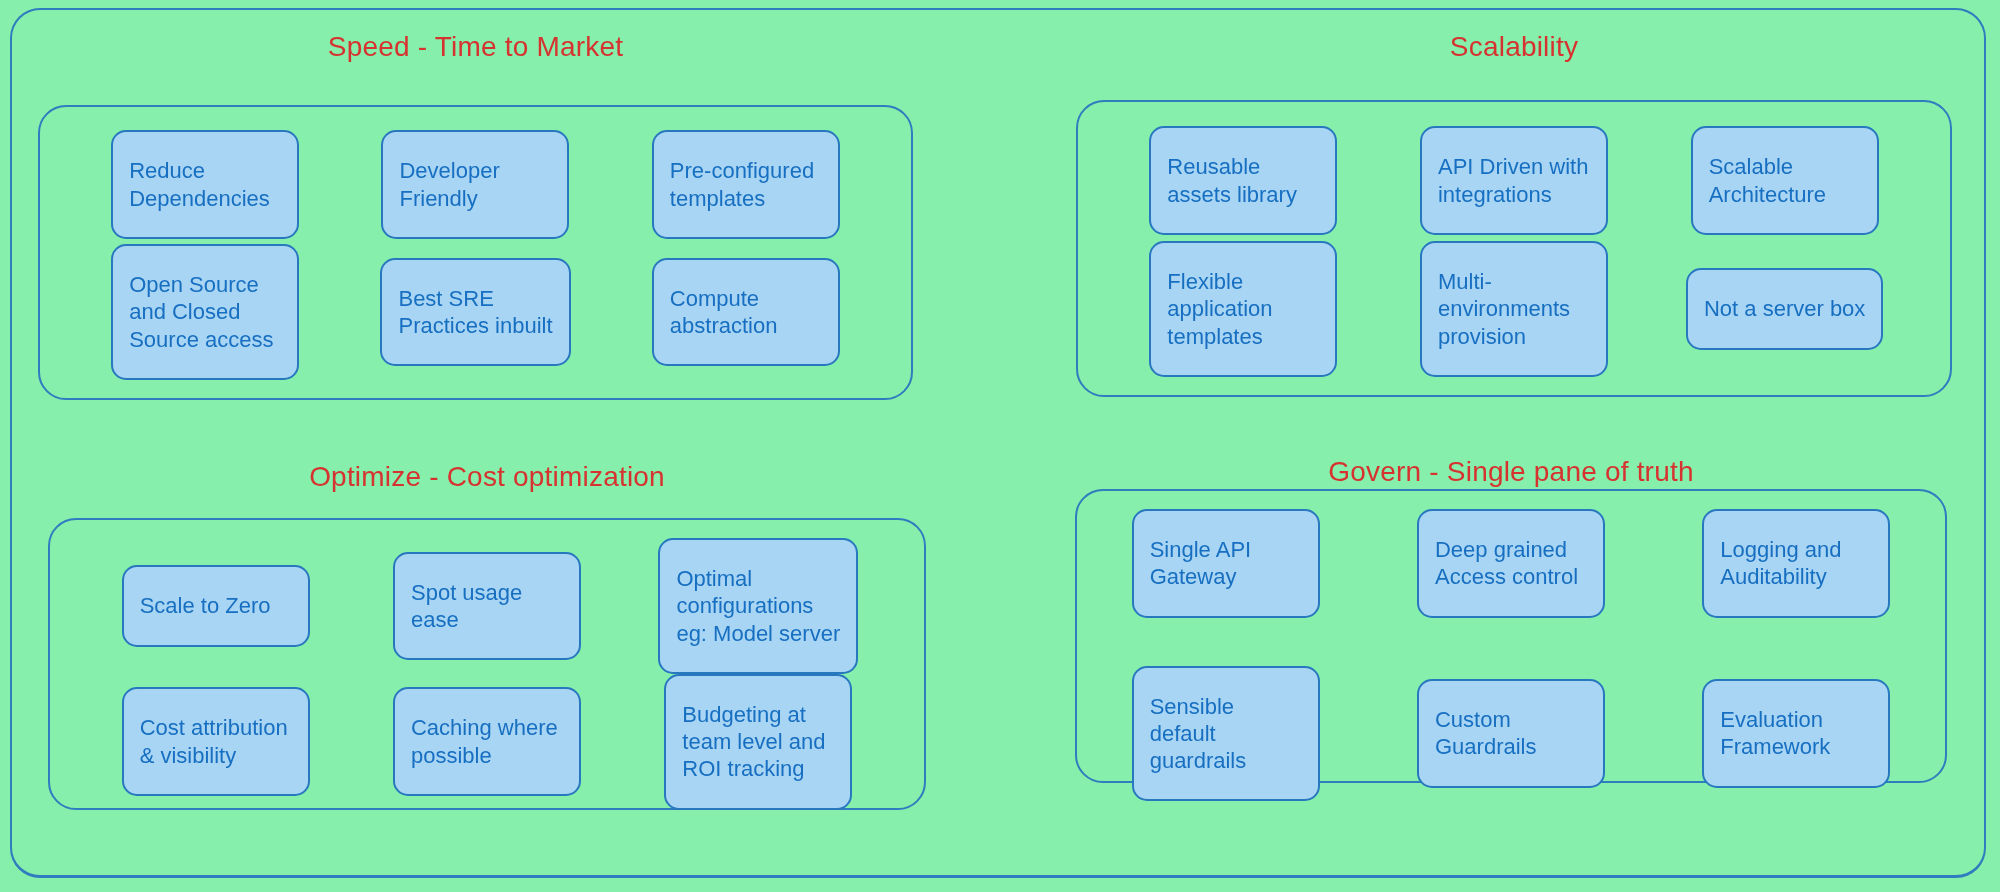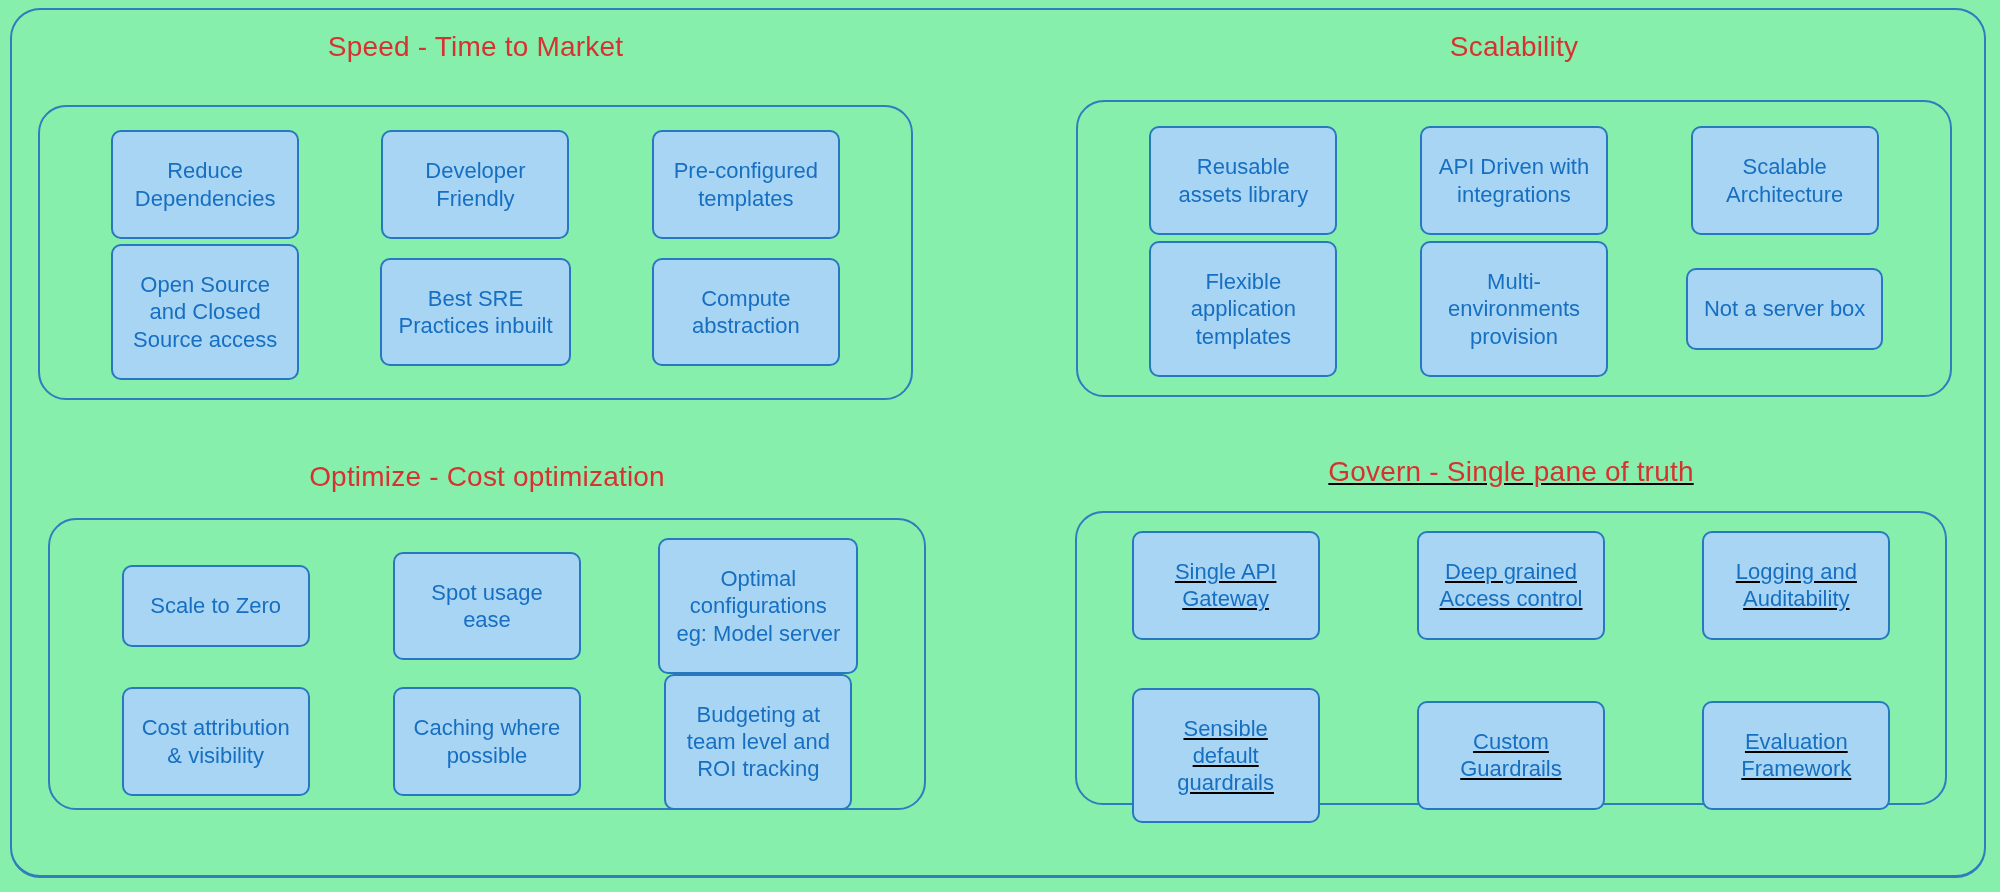"Reduce" .node { border-radius: 10px -> 15px; text-align: center -> left }
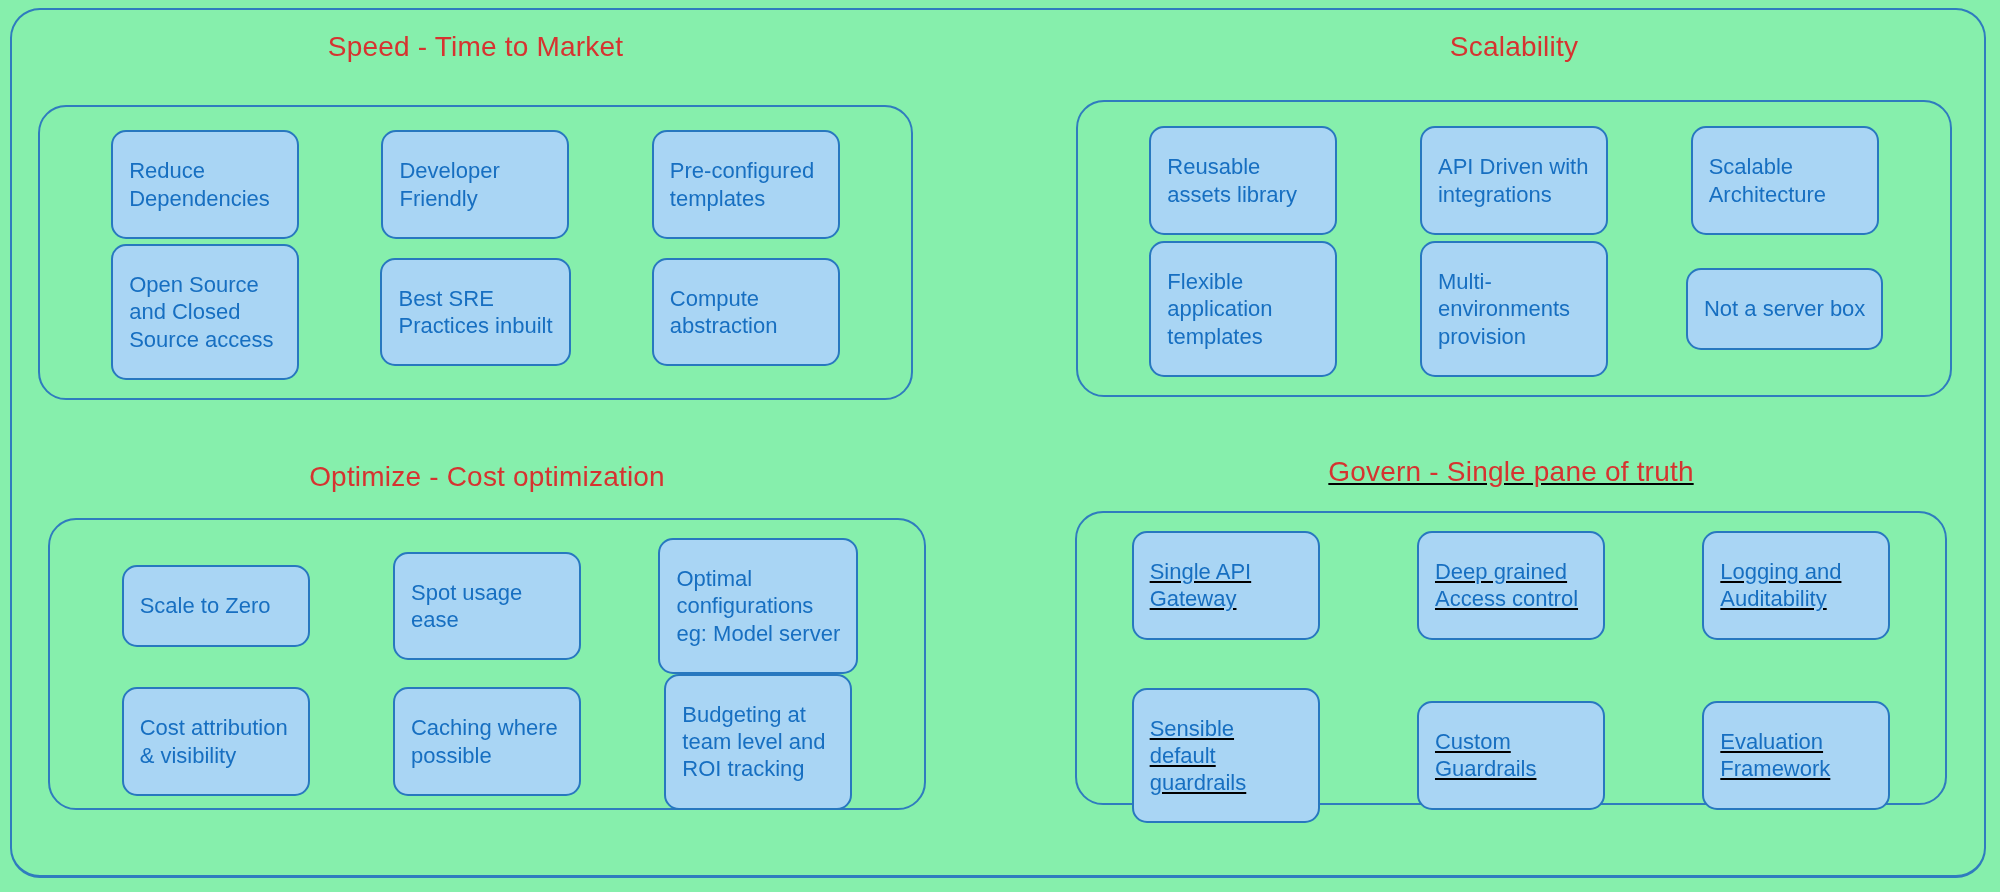"Govern - Single pane of" .q-govern { text-decoration: underline -> none }
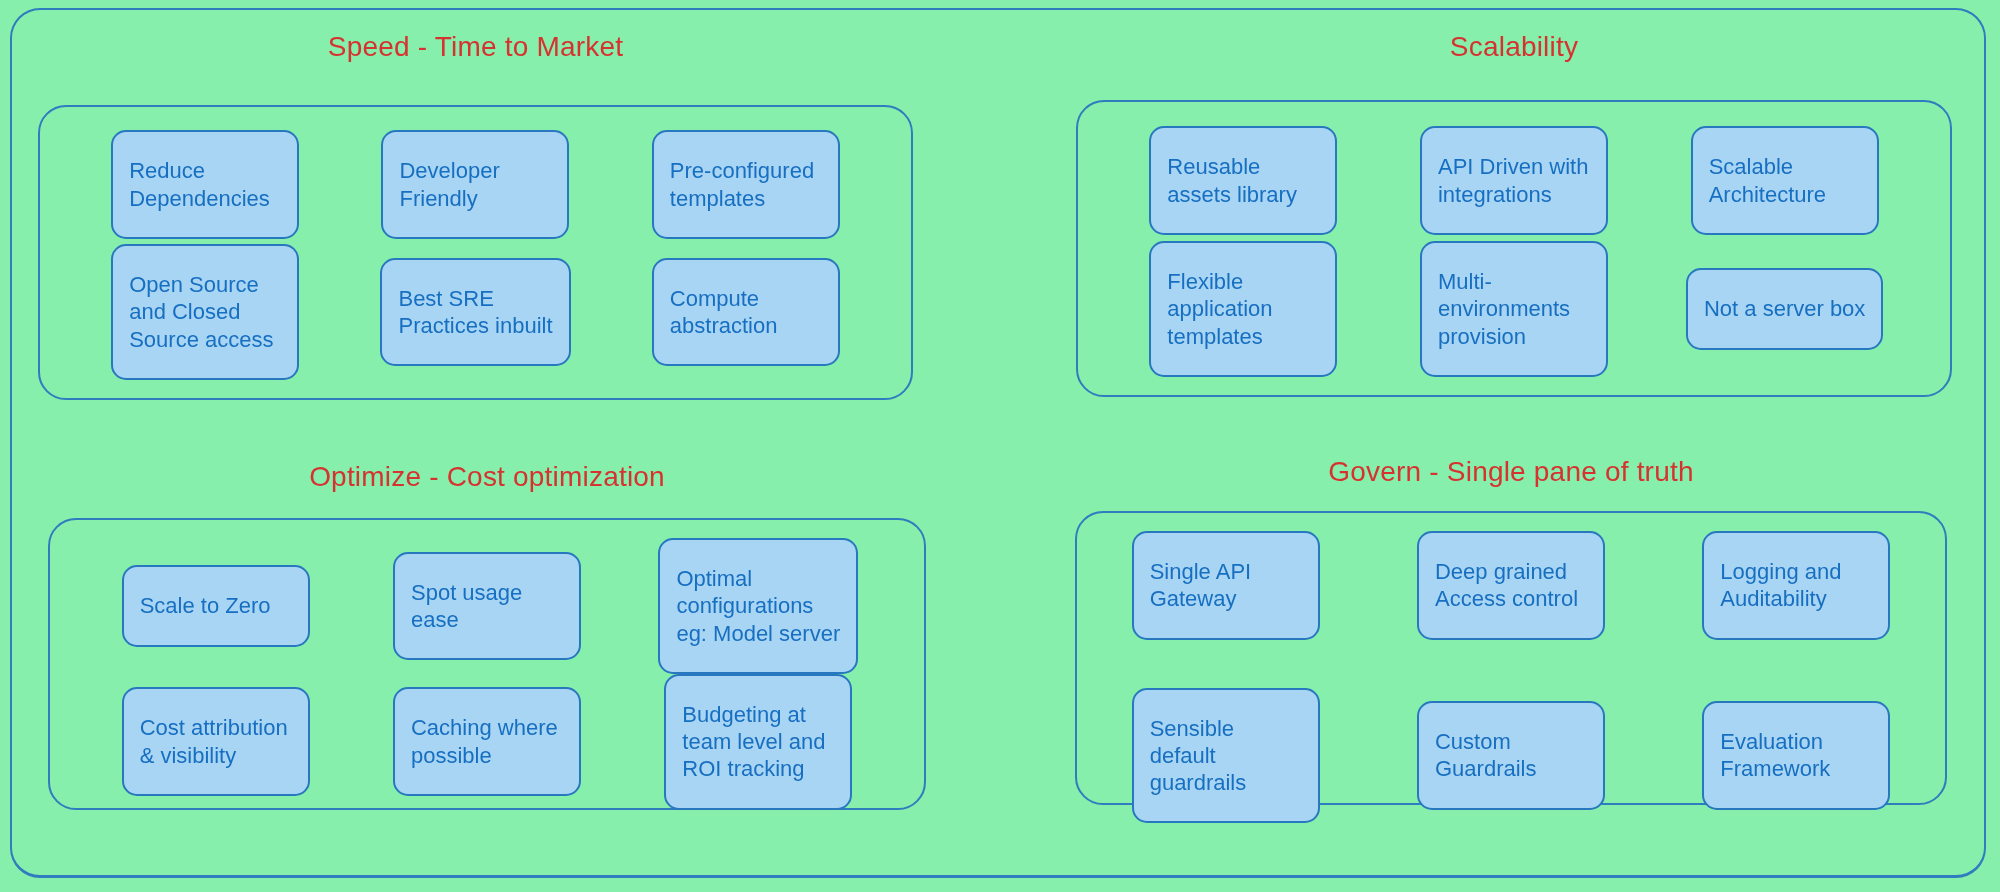"Single API" .q-govern .panel { margin-top: 22px -> none }
